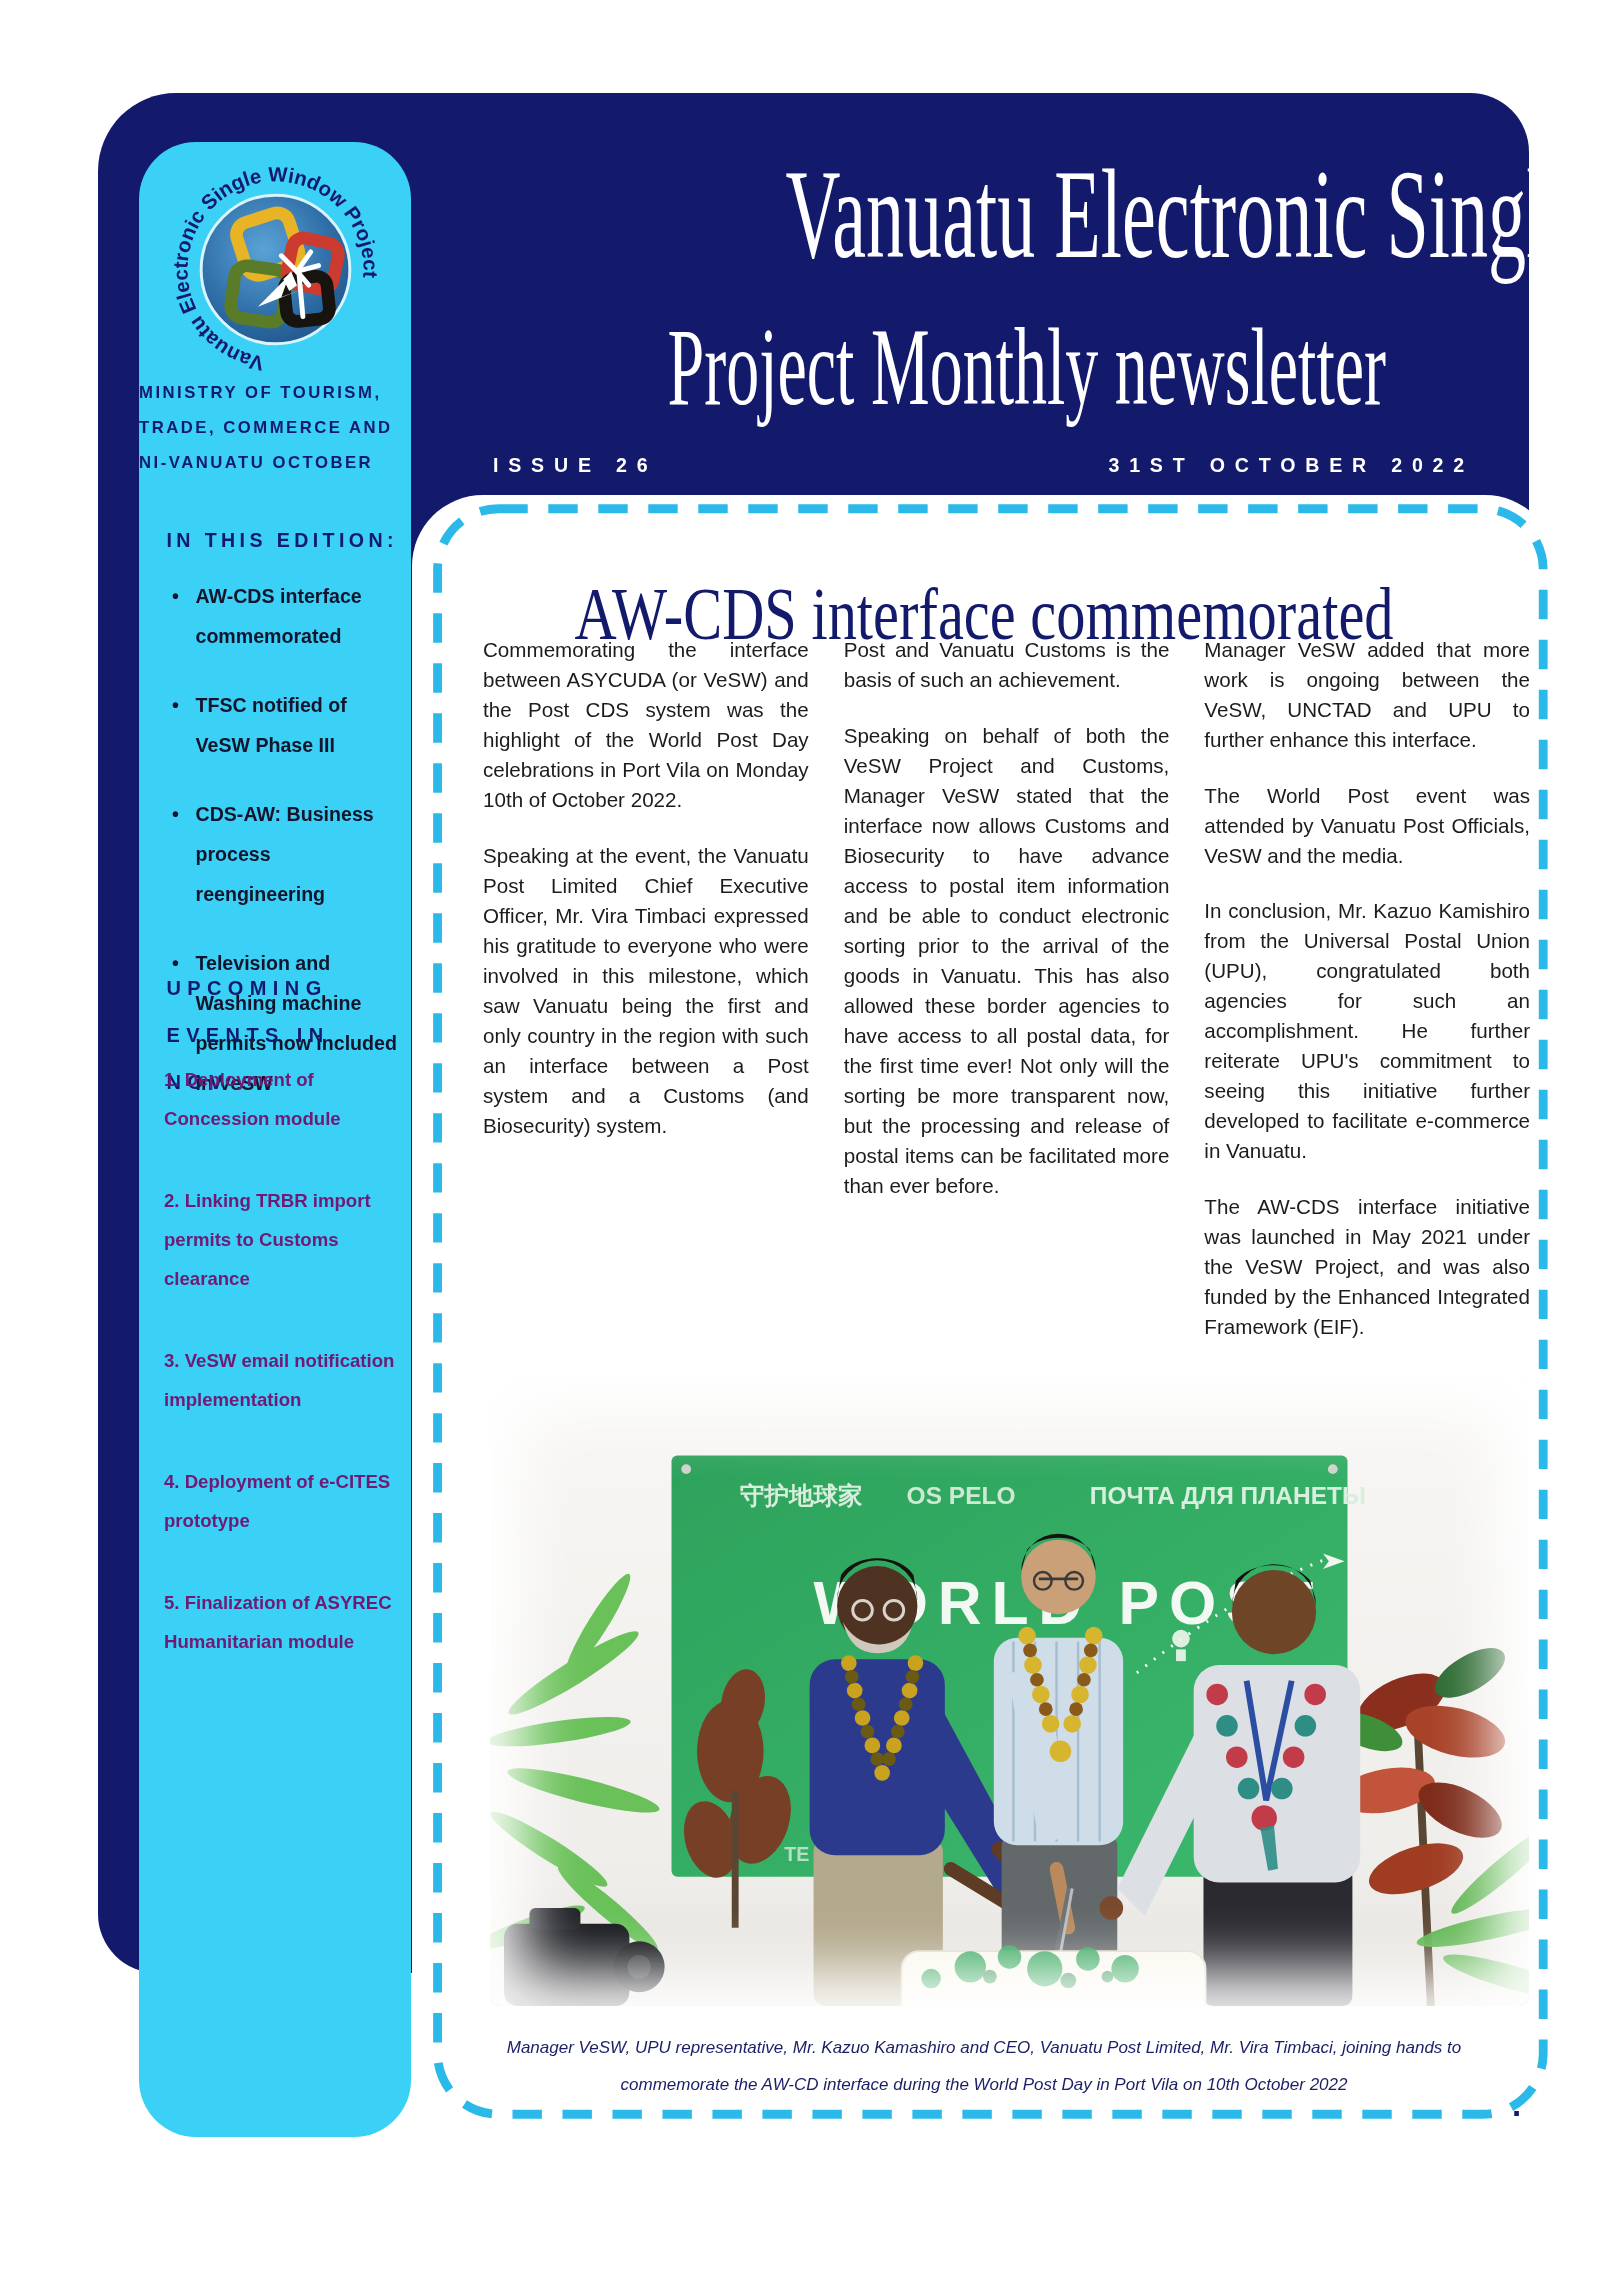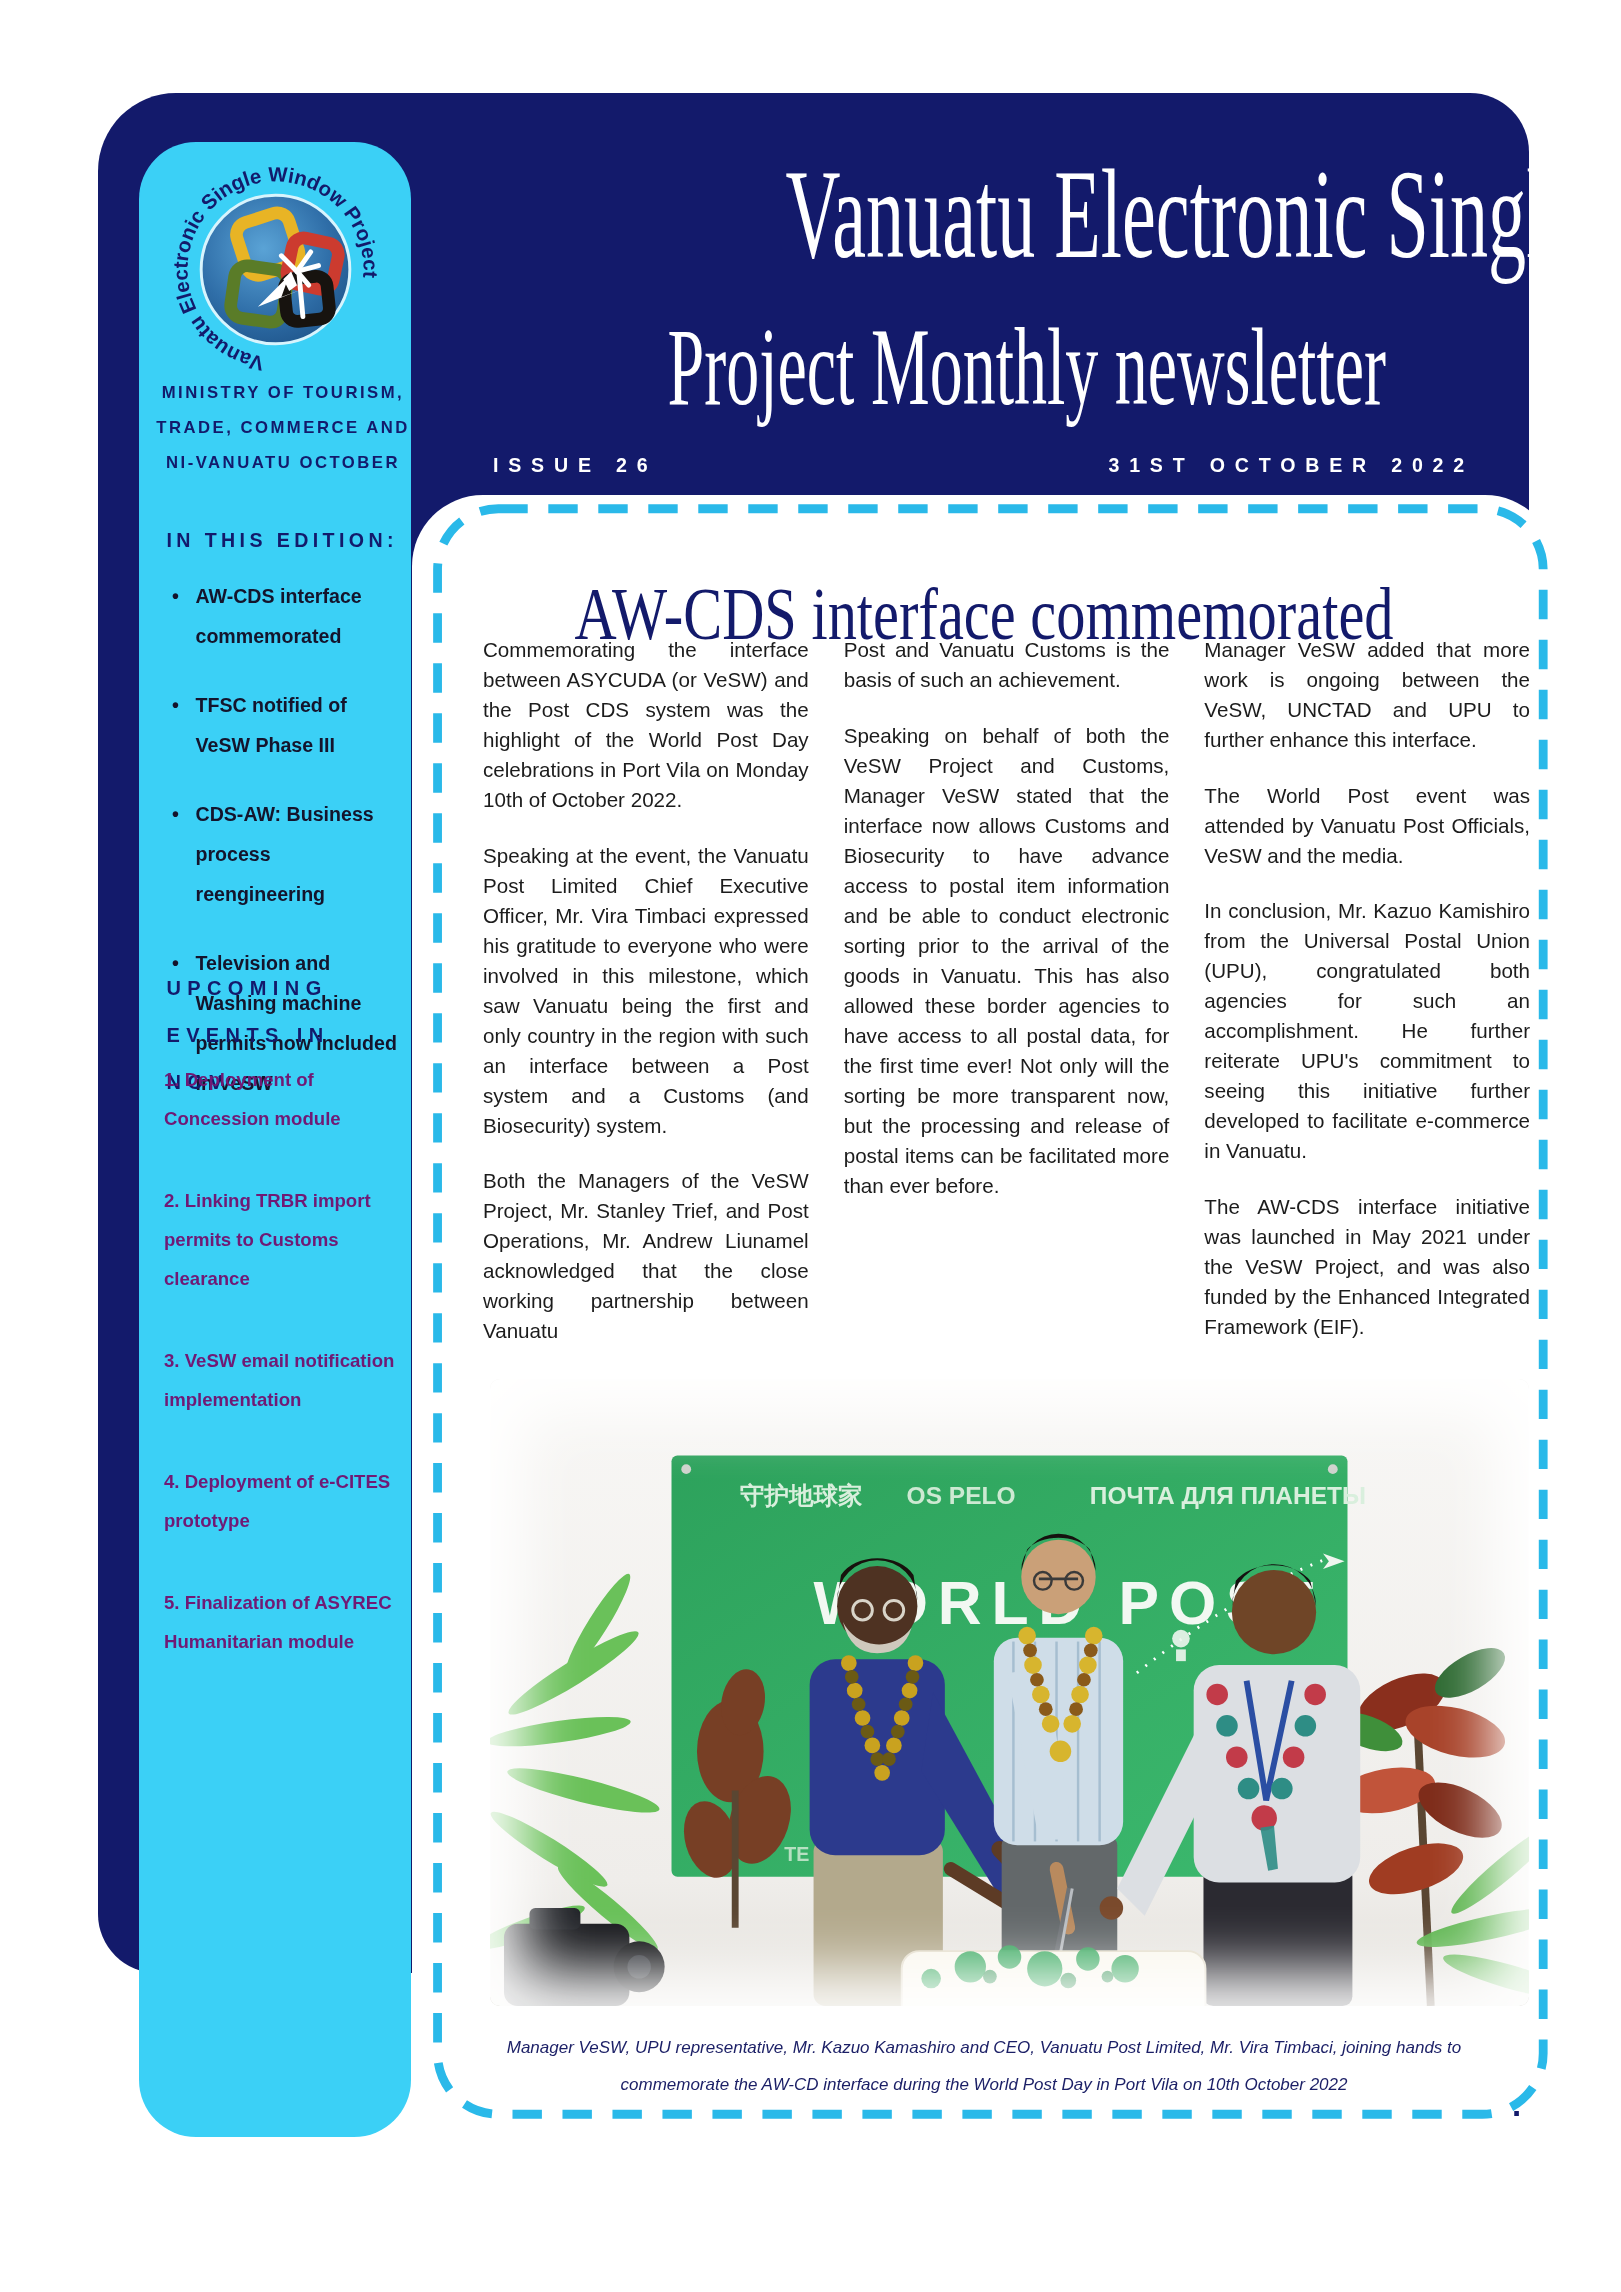"MINISTRY OF TOURISM," .ministry { padding-left: 16px -> none; text-align: center -> left }
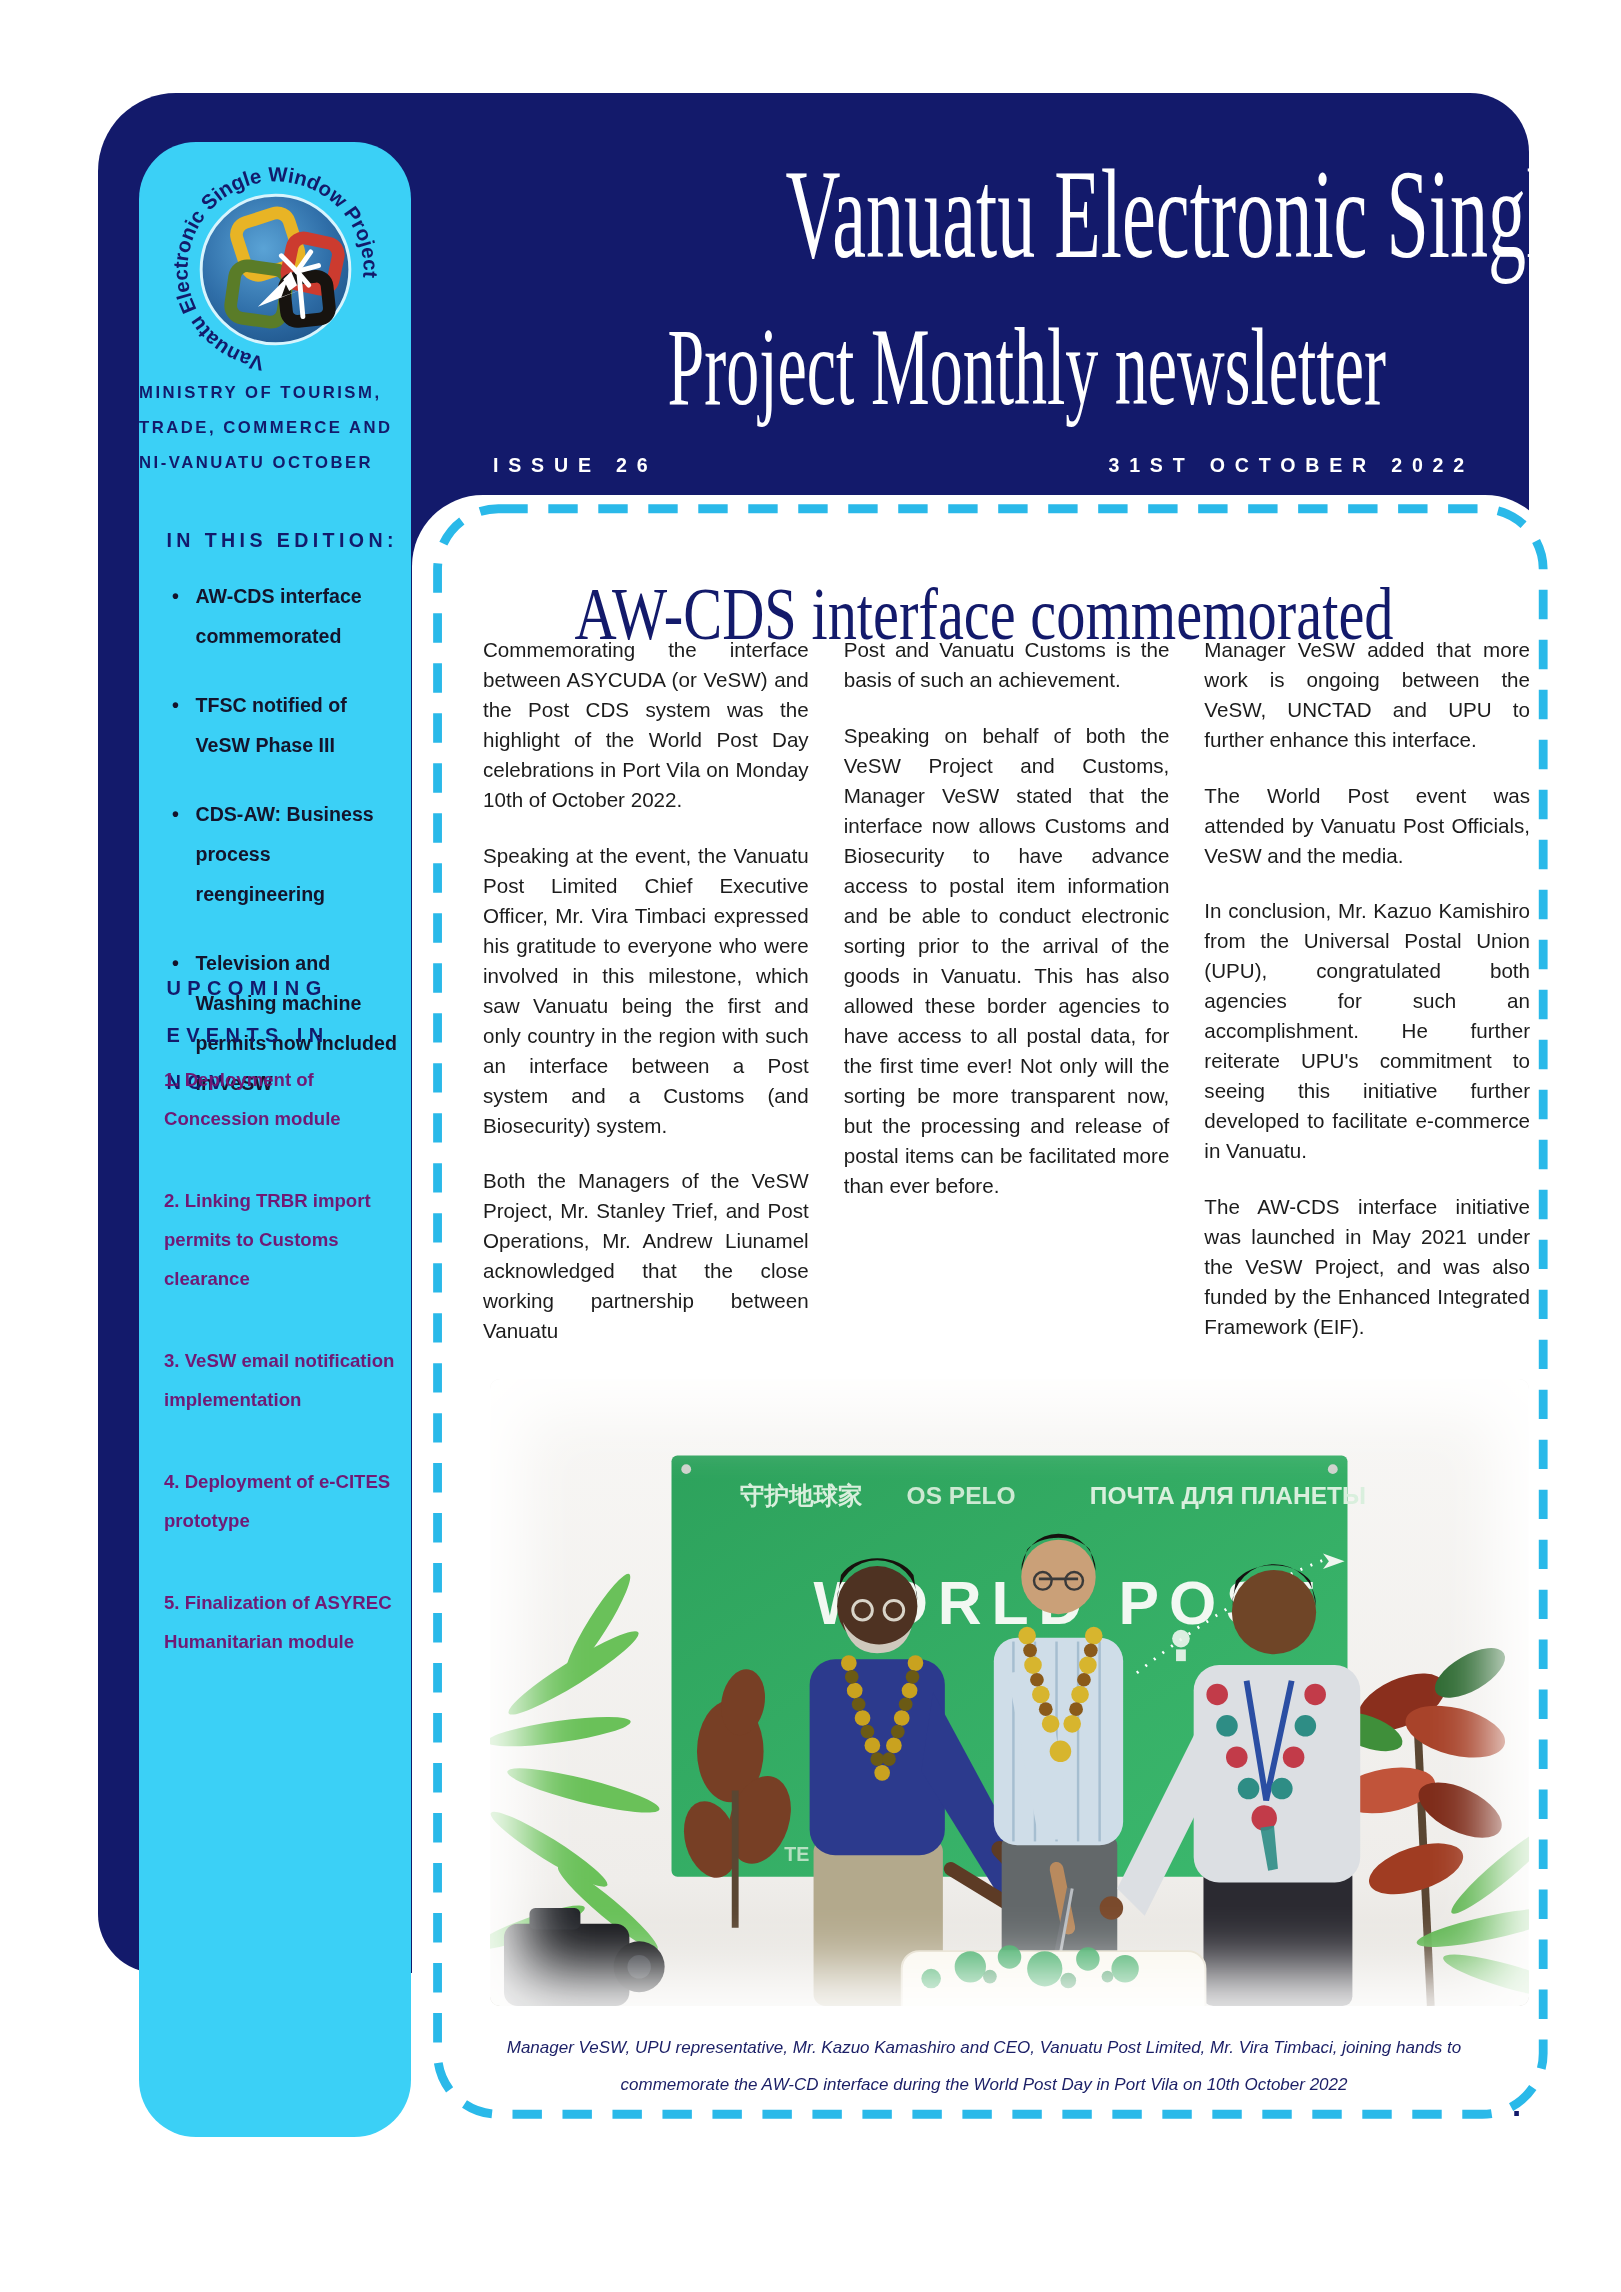"Both the Managers of the" p { html: <p>Both the Managers of the VeSW Project, Mr. Stanley Trief, and Post Operations, Mr. Andrew Liunamel acknowledged that the close working partnership between Vanuatu</p> -> none }
